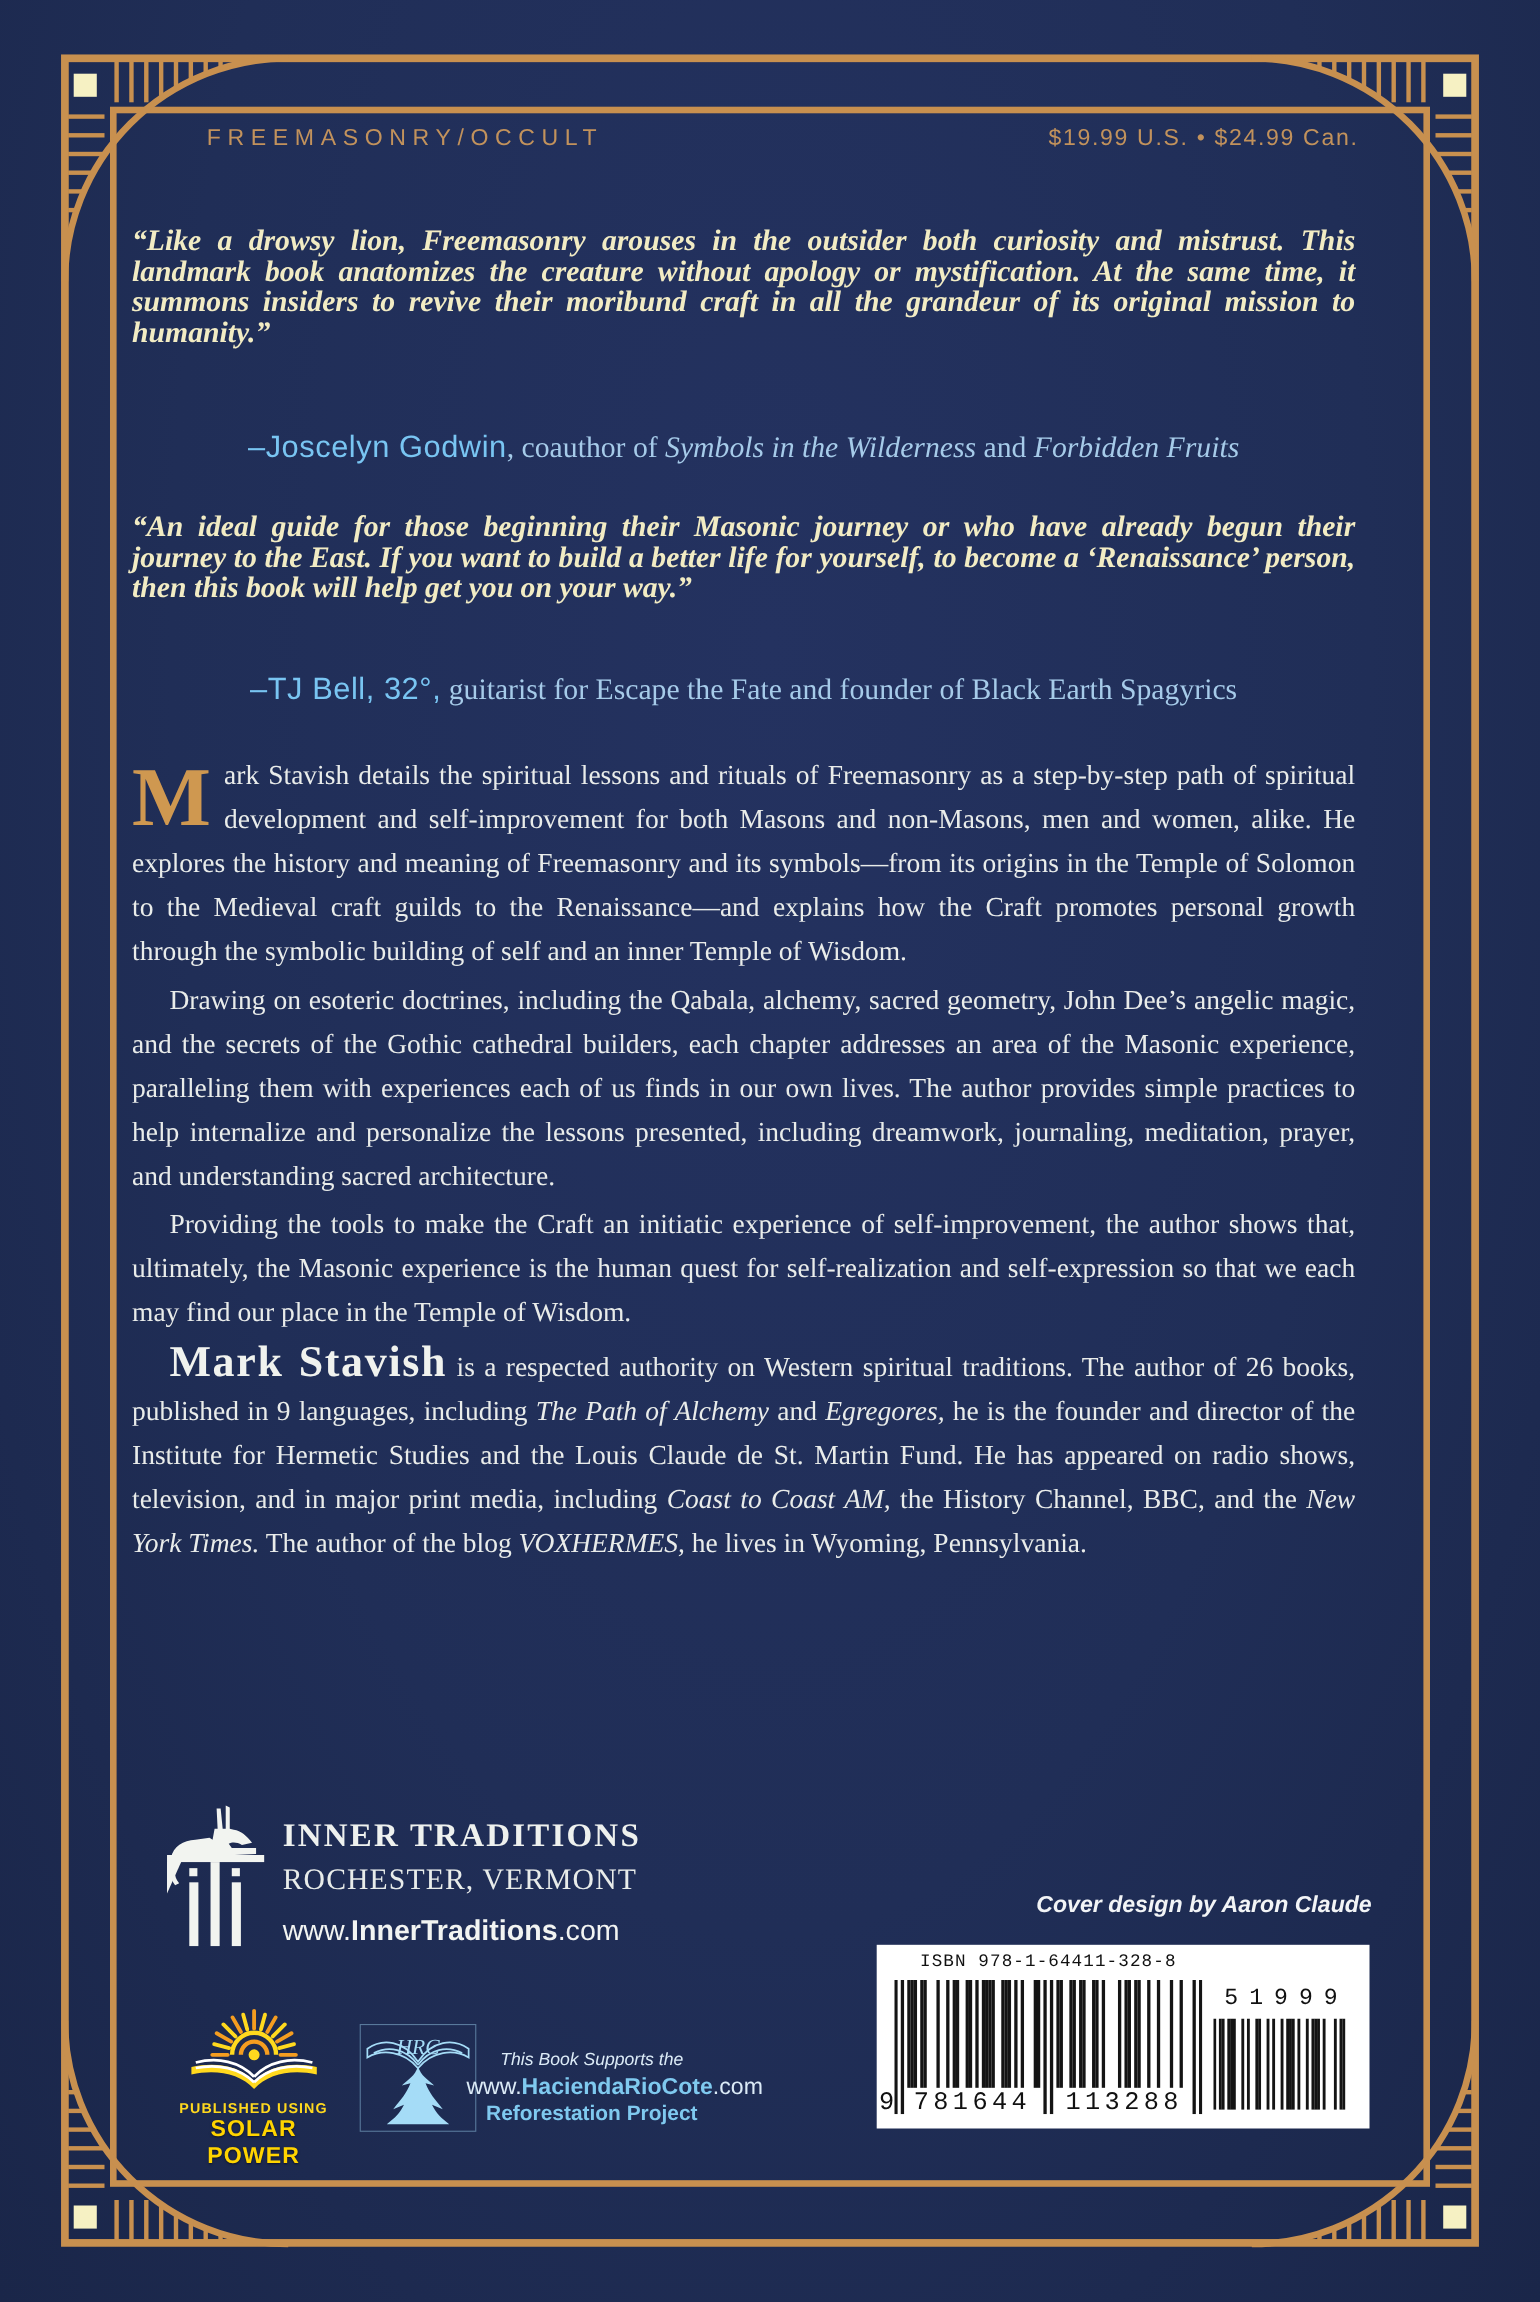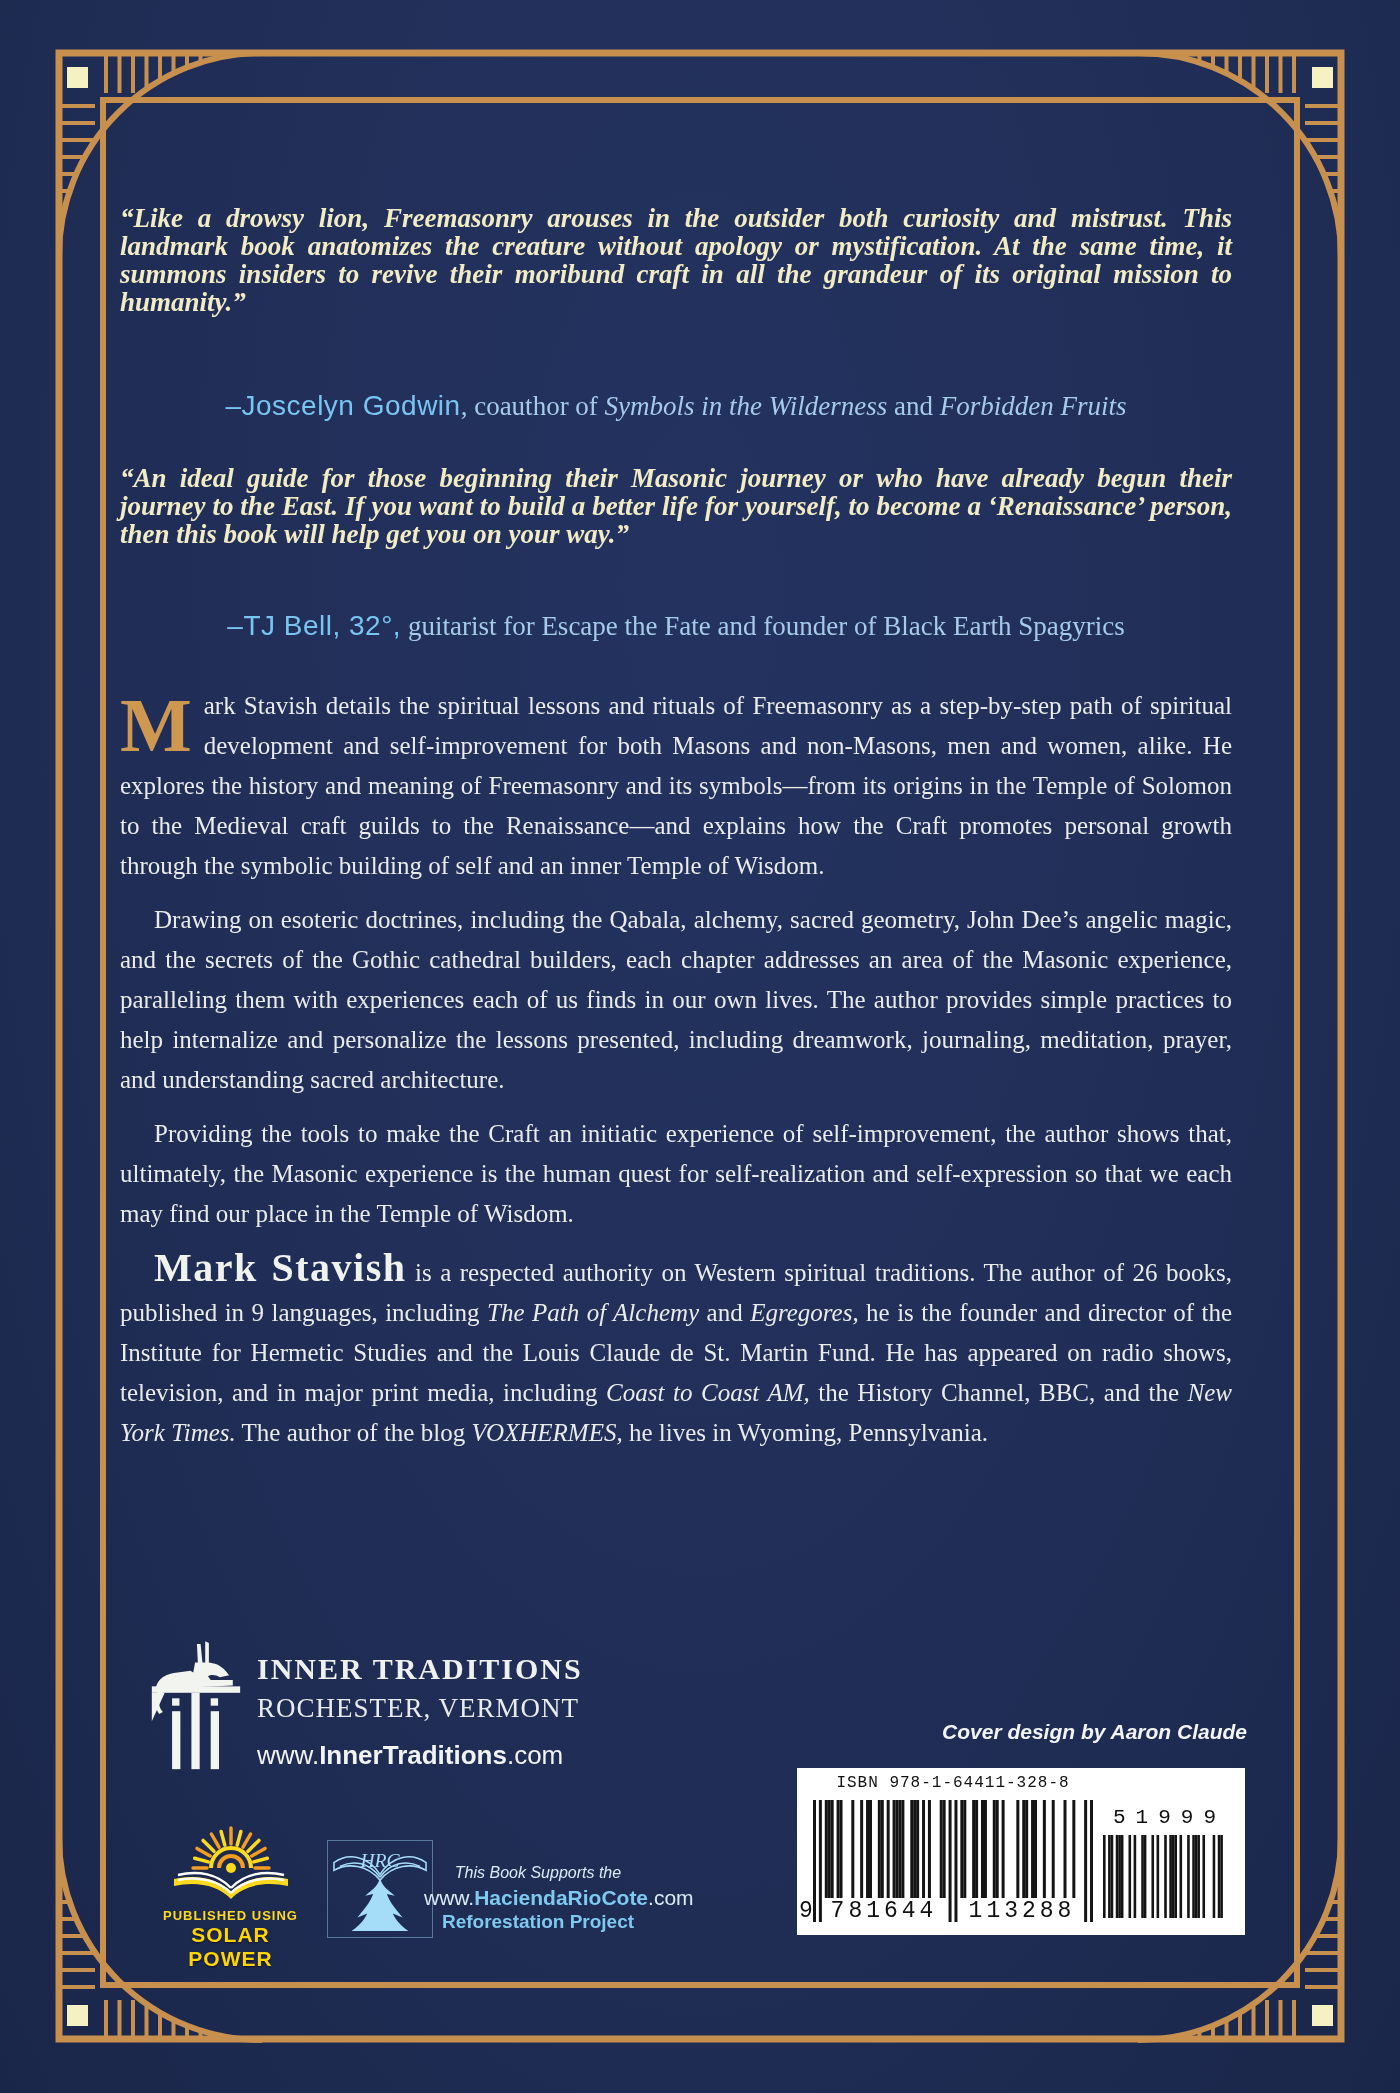"FREEMASONRY/OCCULT" div.topline { html: none -> <div> <span>FREEMASONRY/OCCULT</span> <span>$19.99 U.S. • $24.99 Can.</span> </div> }
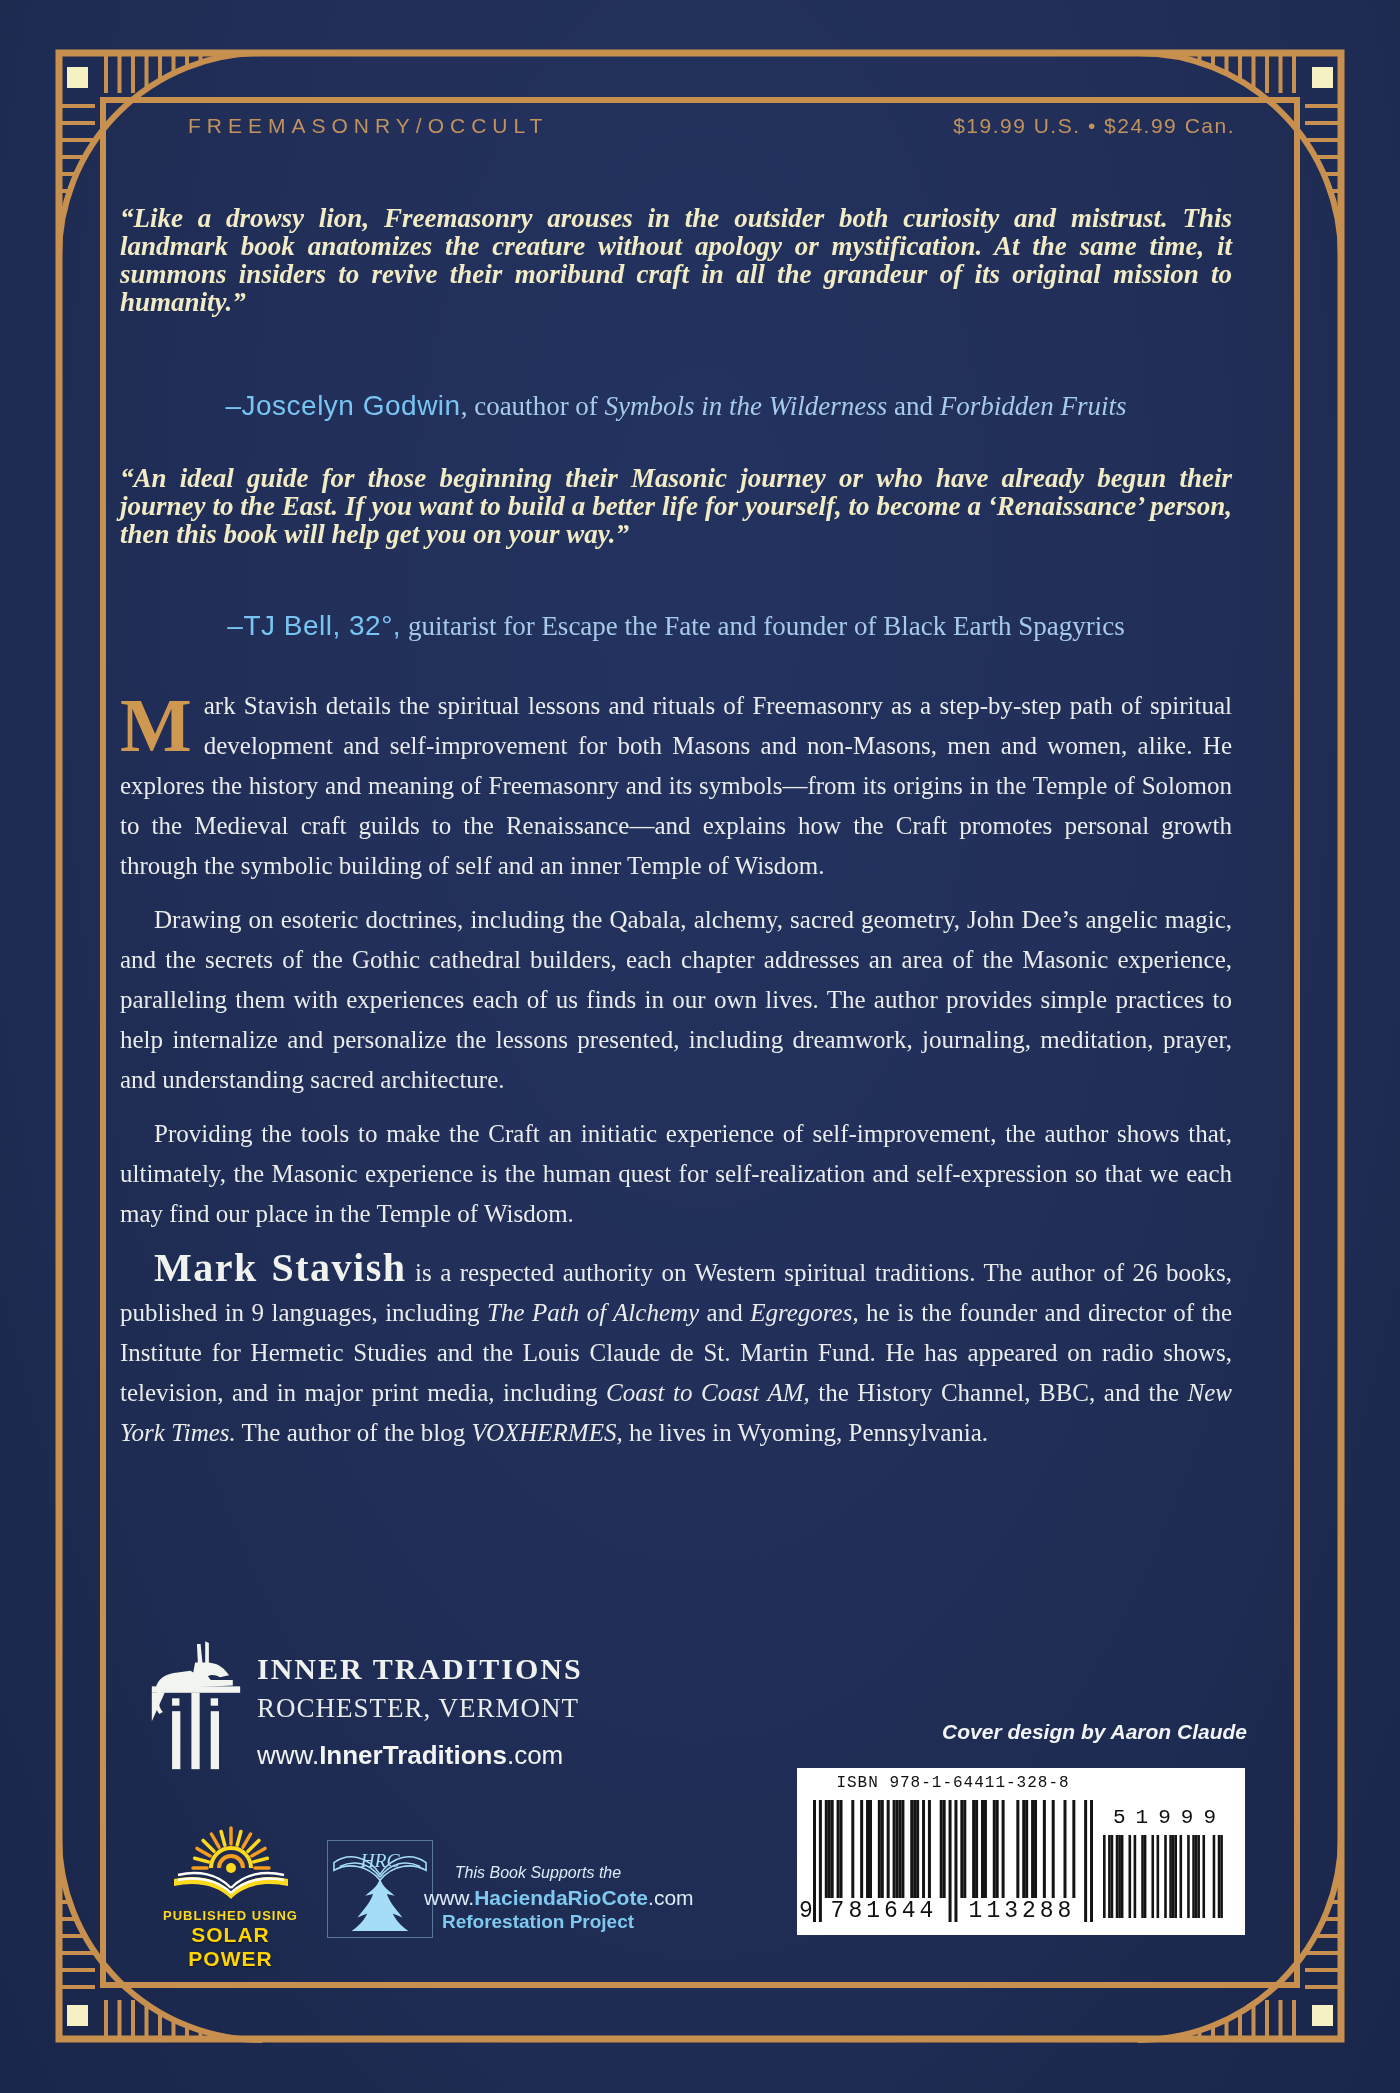"Drawing on esoteric doctrines, including" .desc p + p { margin-top: 14px -> 4px }
